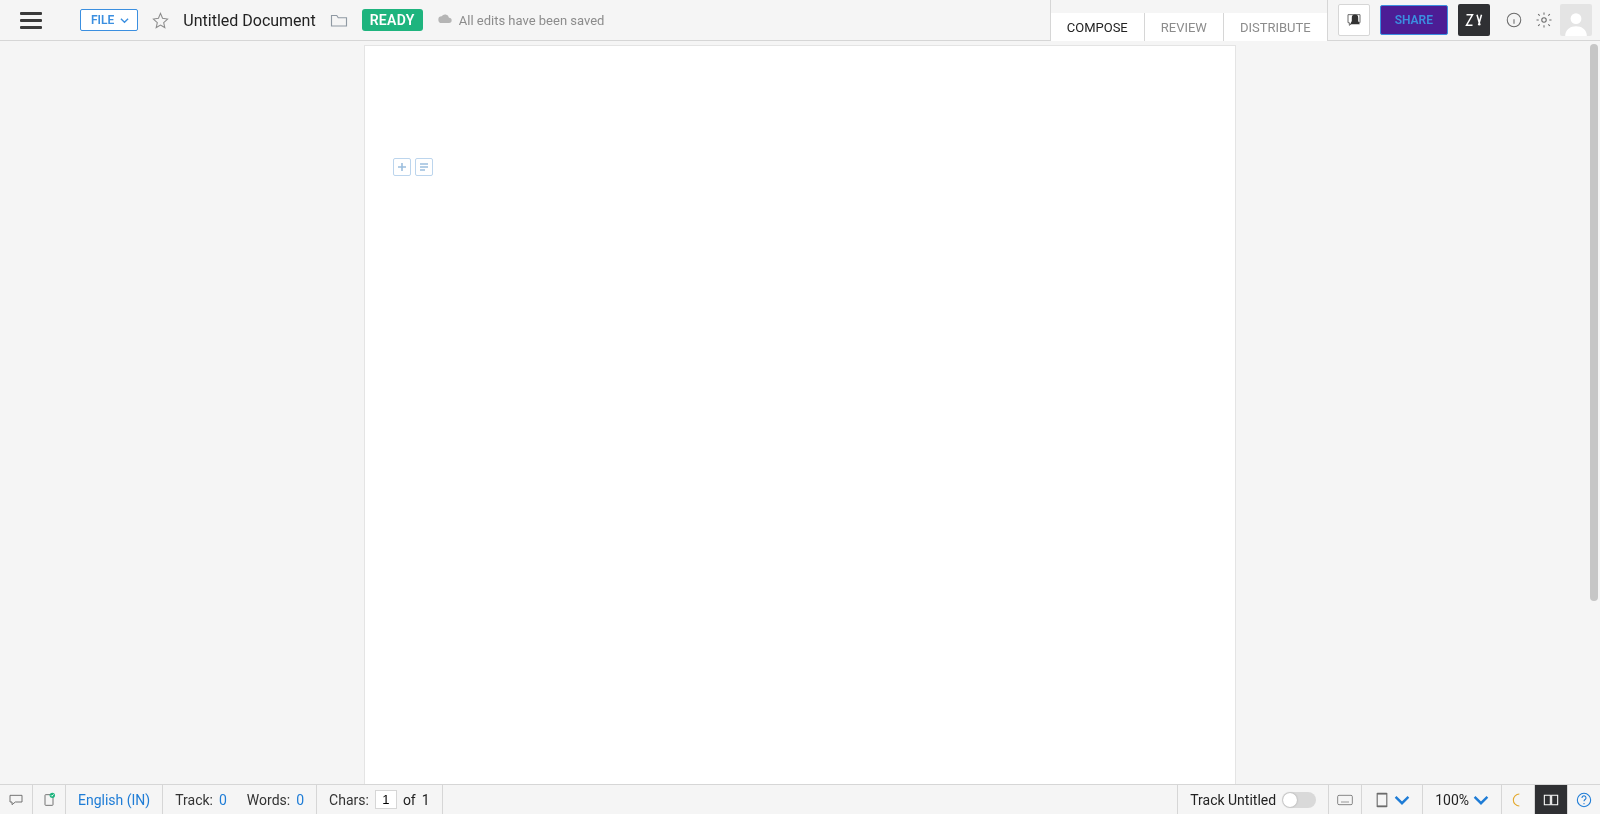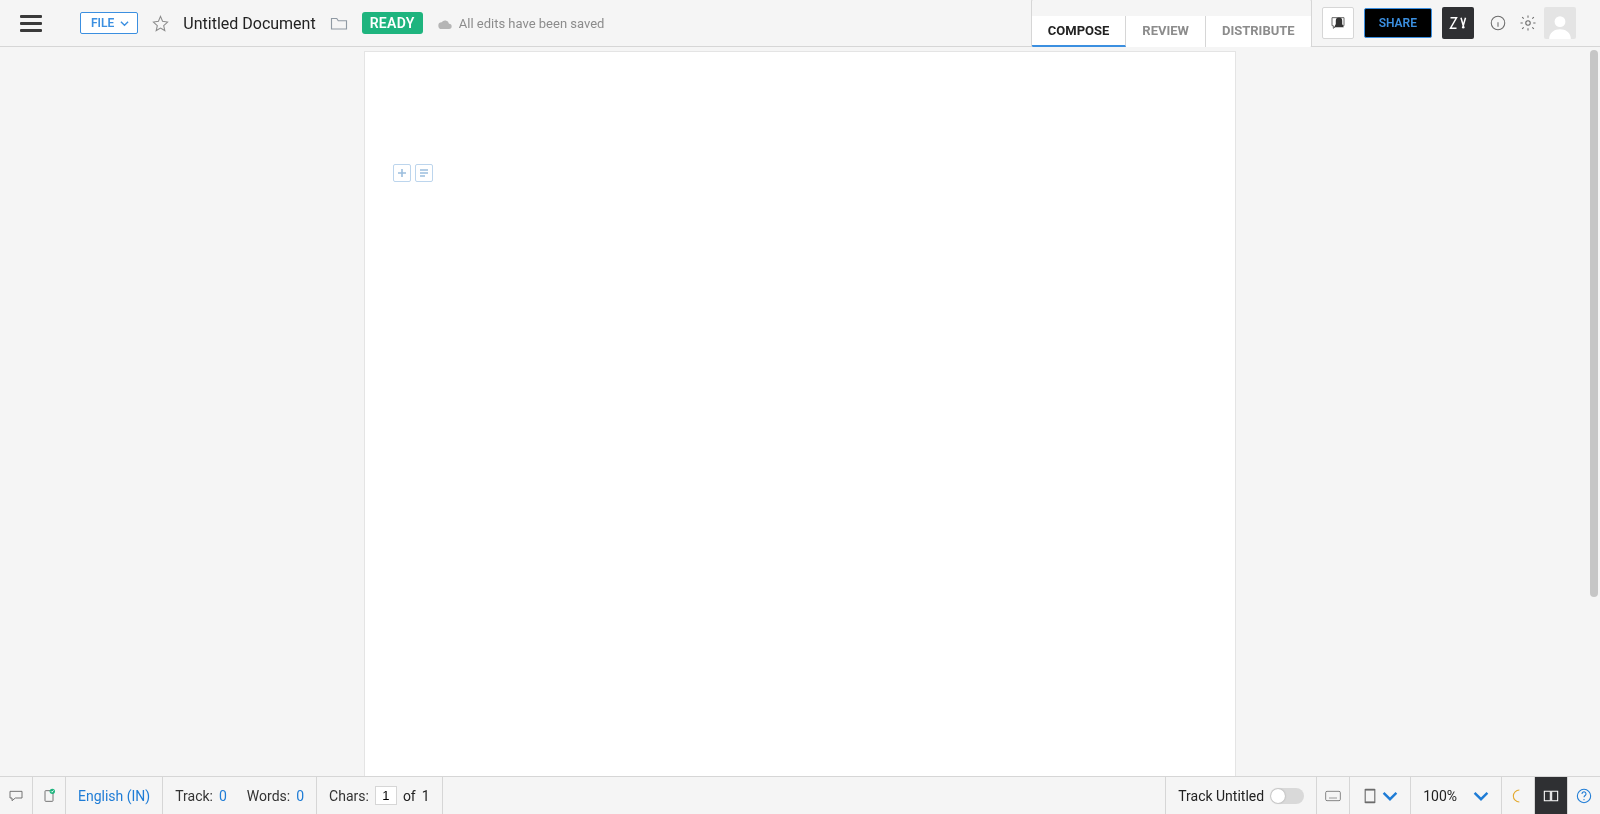"FILE" .header { height: 47px -> 41px; padding: 0 24px 0 20px -> 0 8px 0 20px }
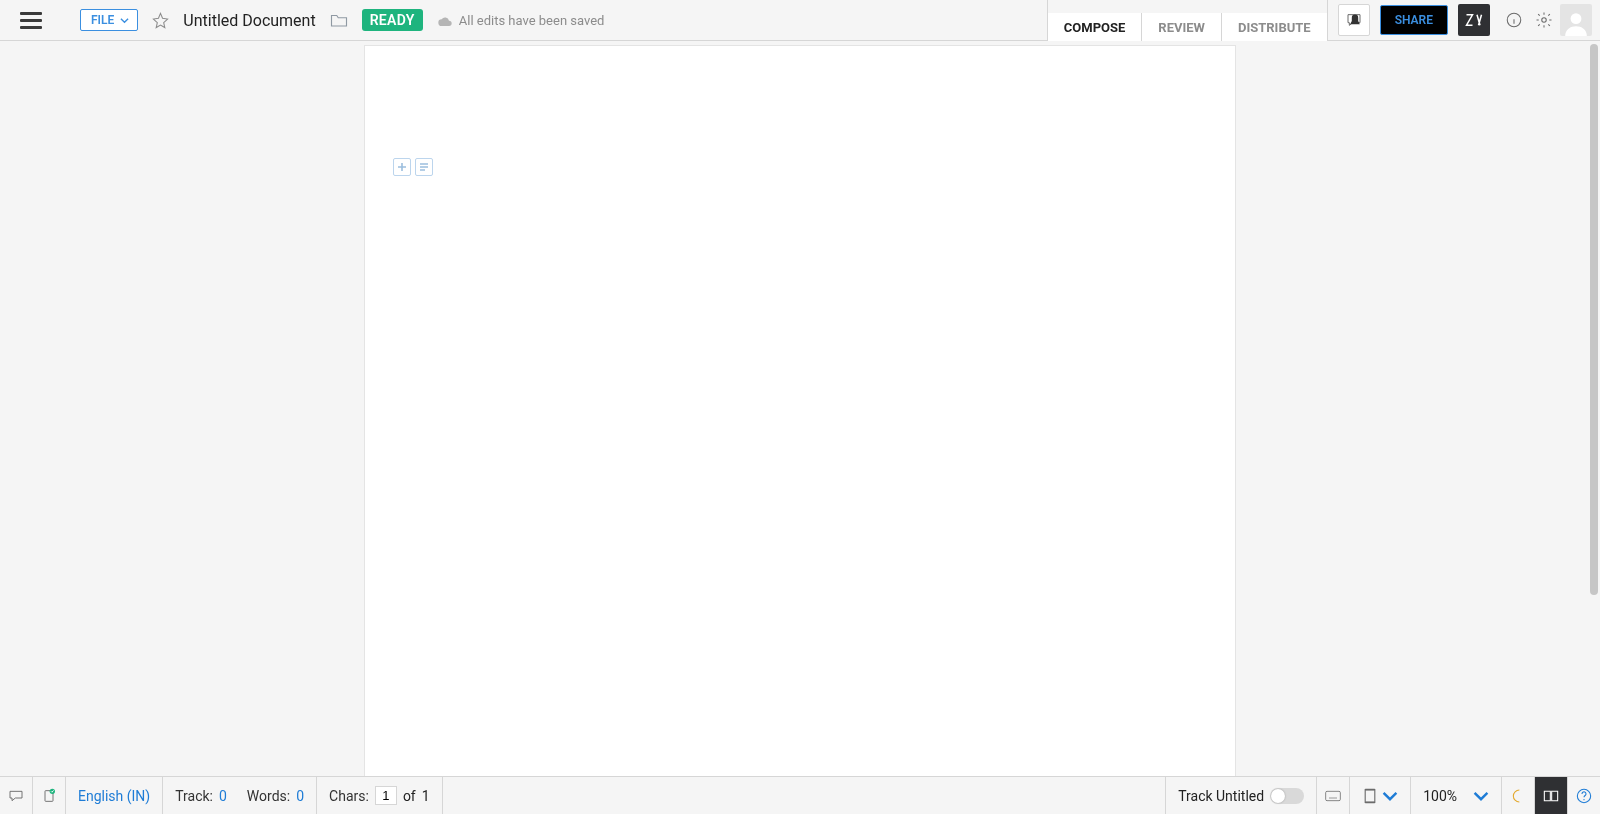"All edits have been saved" .save-status { align-items: flex-end -> flex-start }
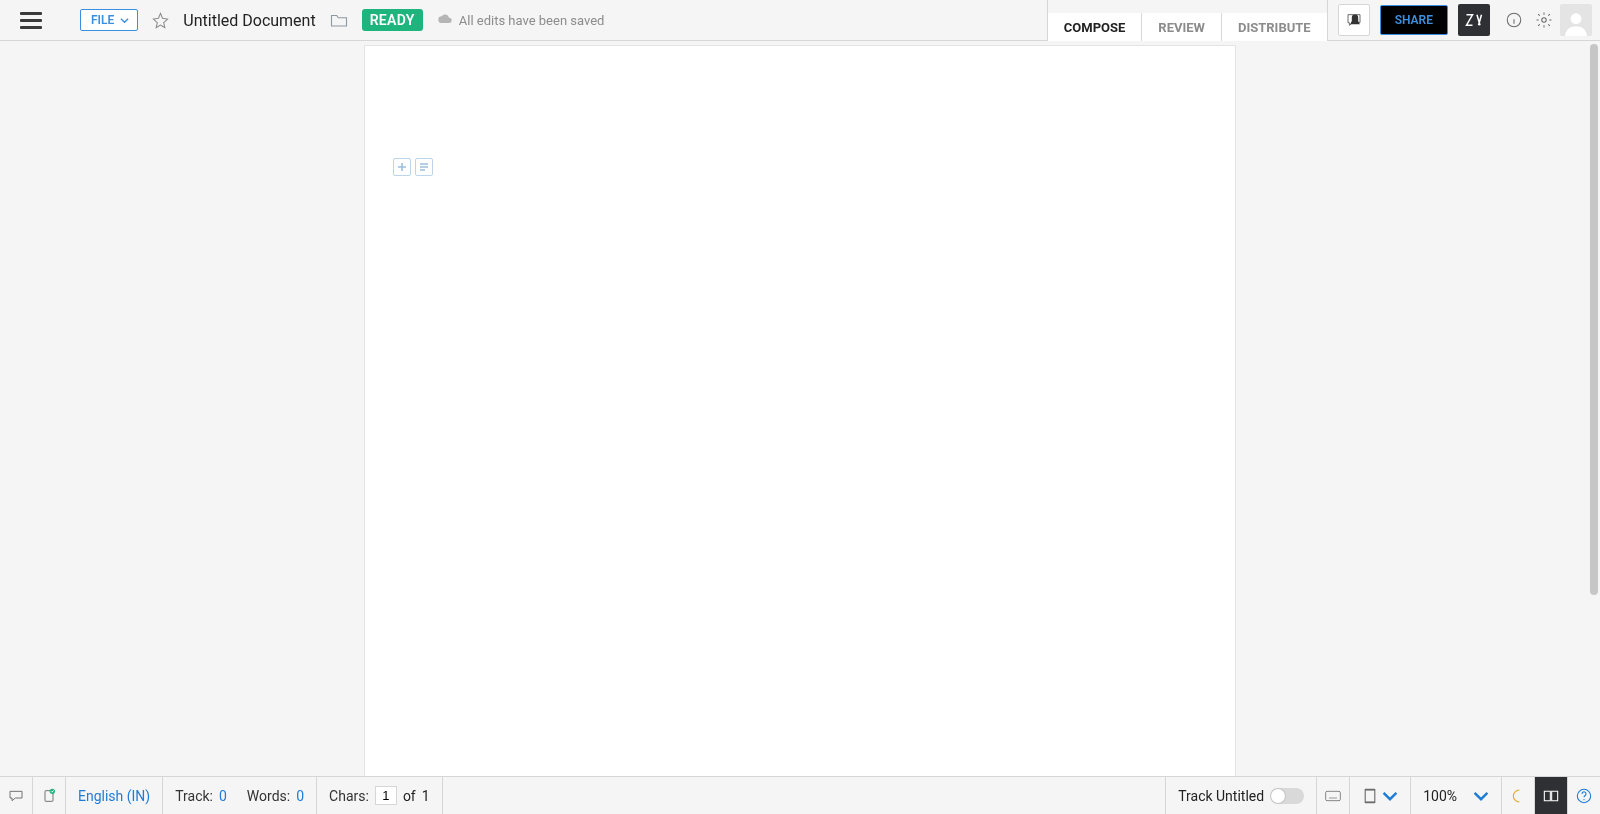"COMPOSE" .tabgroup .tab { font-weight: 700 -> 400 }
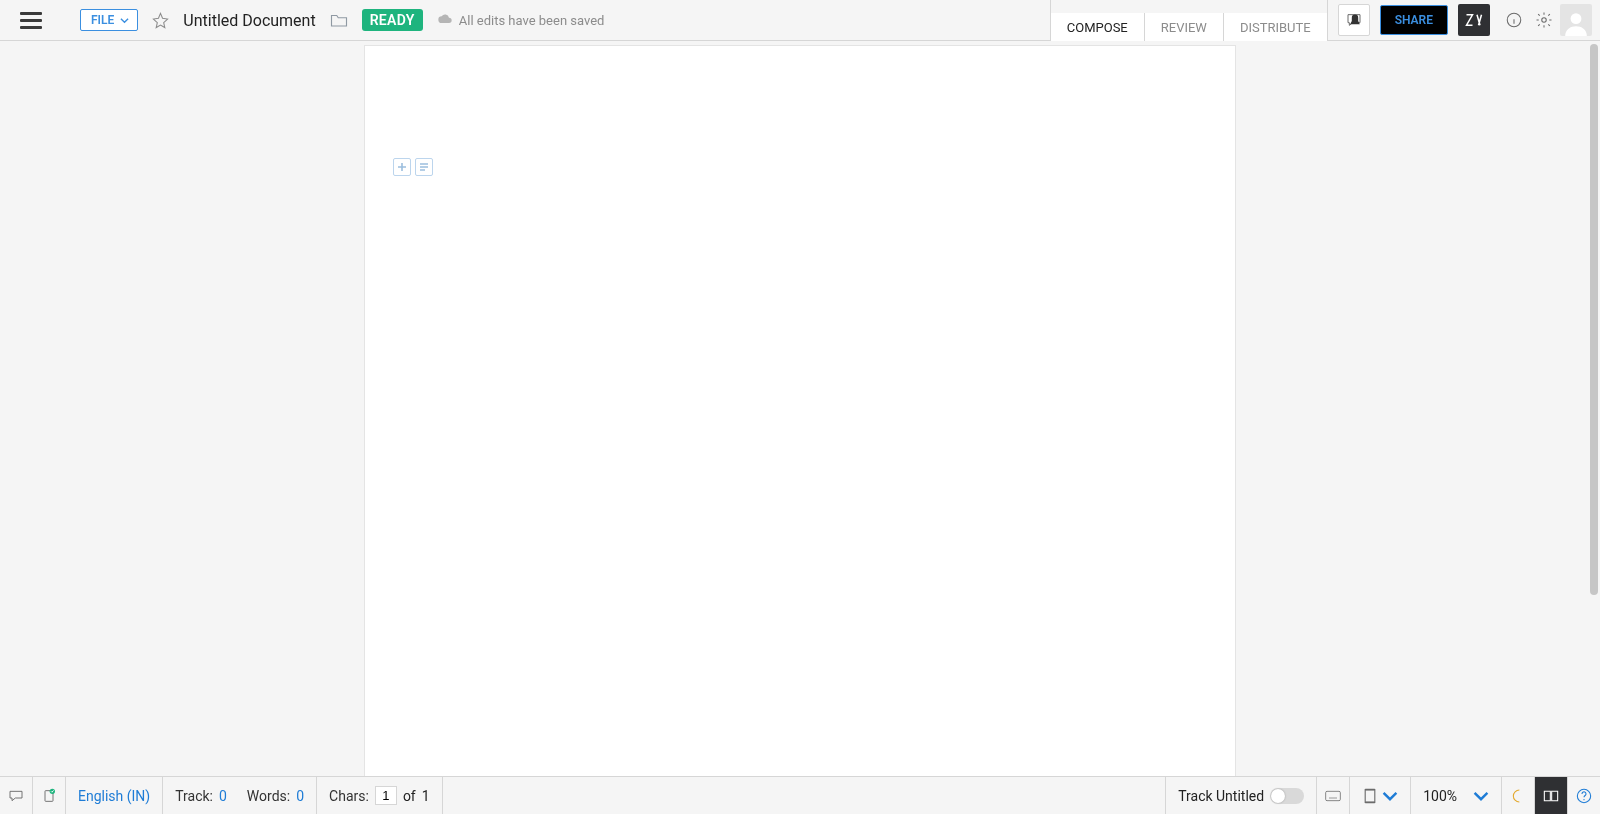"SHARE" .share-btn { background: #000000 -> #4c1d95 }
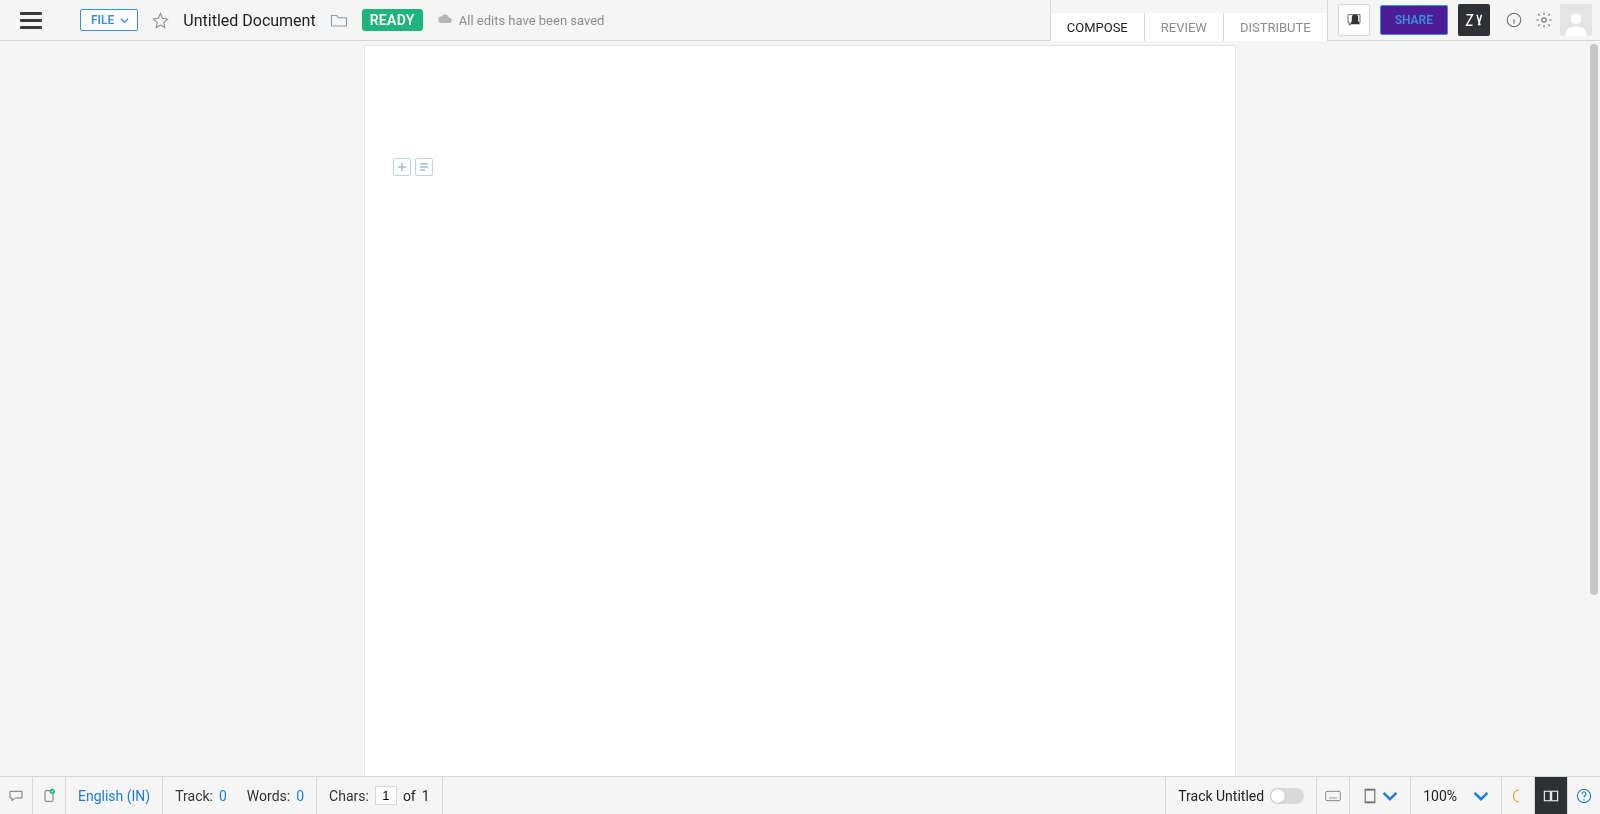"English (IN)" .footer { height: 38px -> 30px }
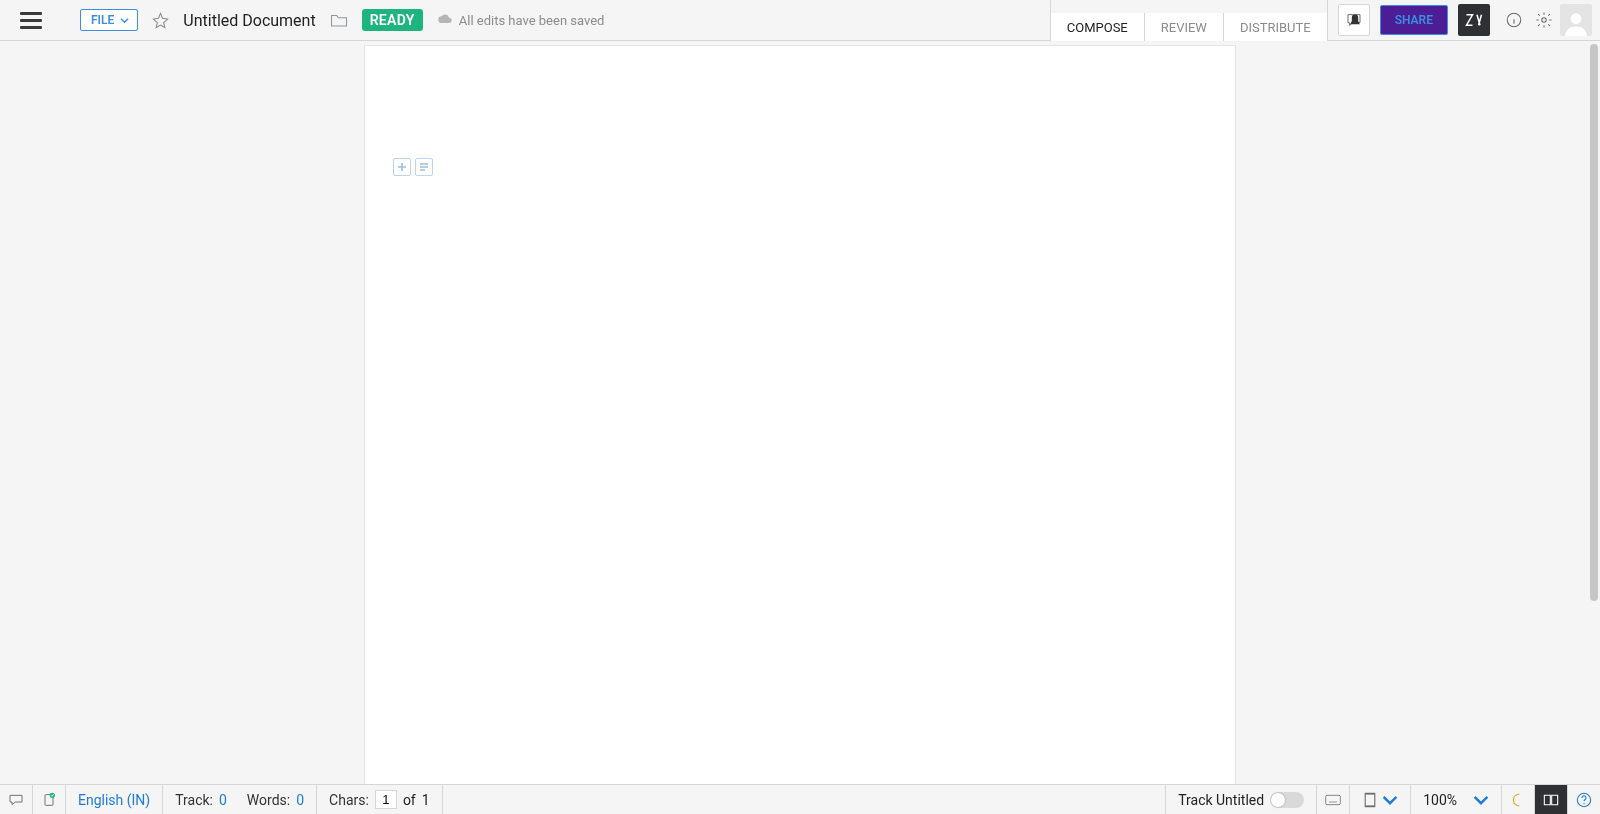"100%" .zoom-group { gap: 16px -> 4px }
